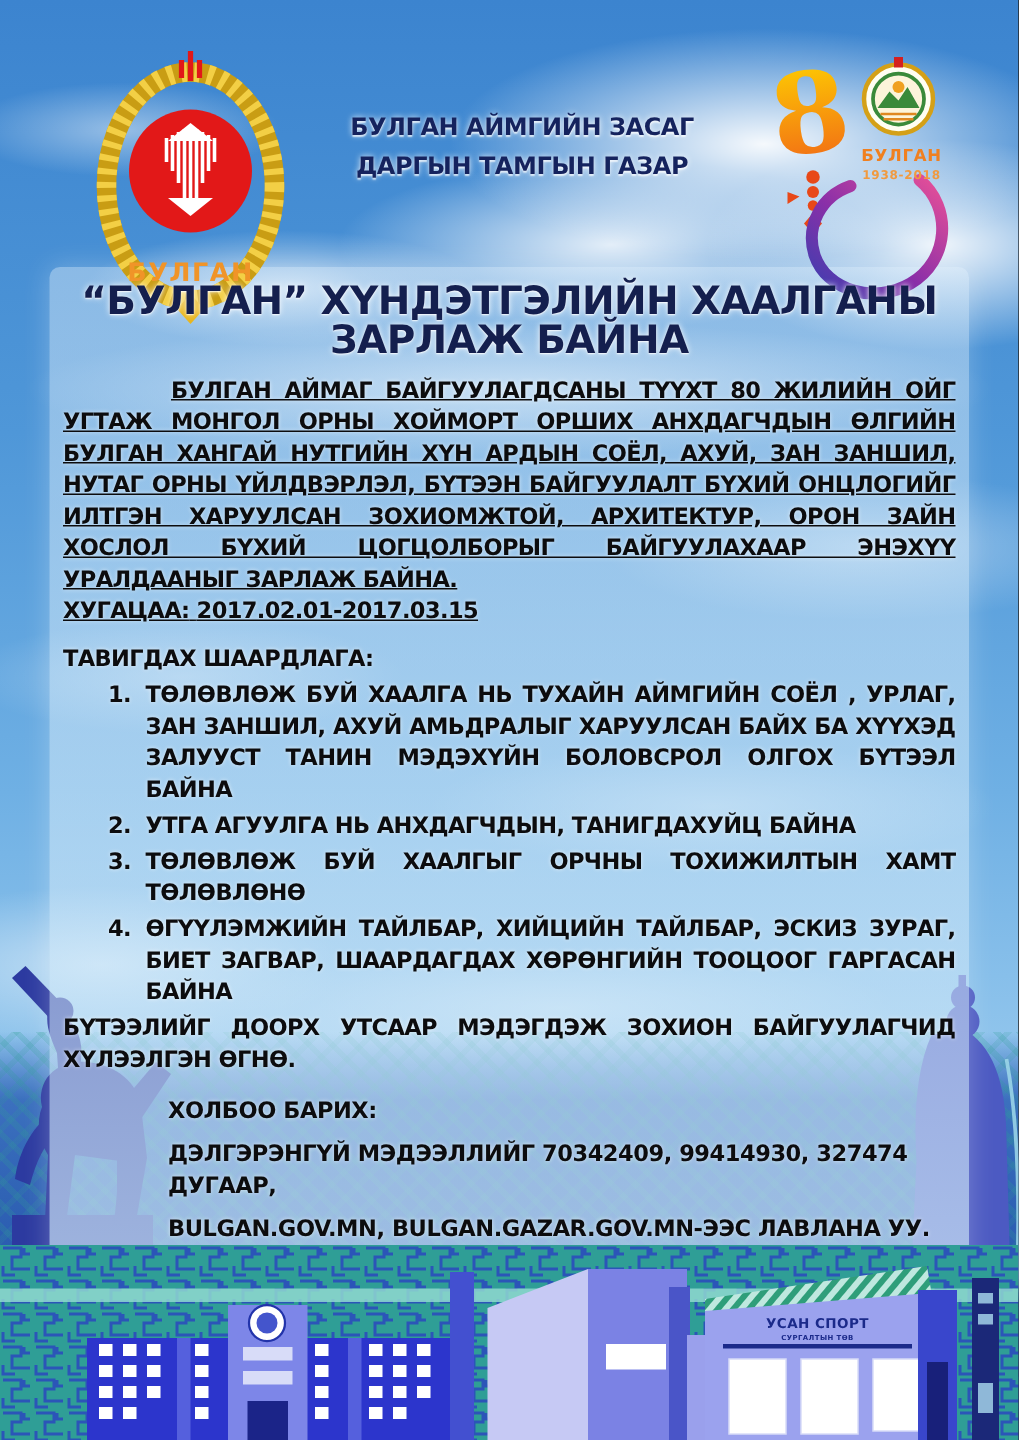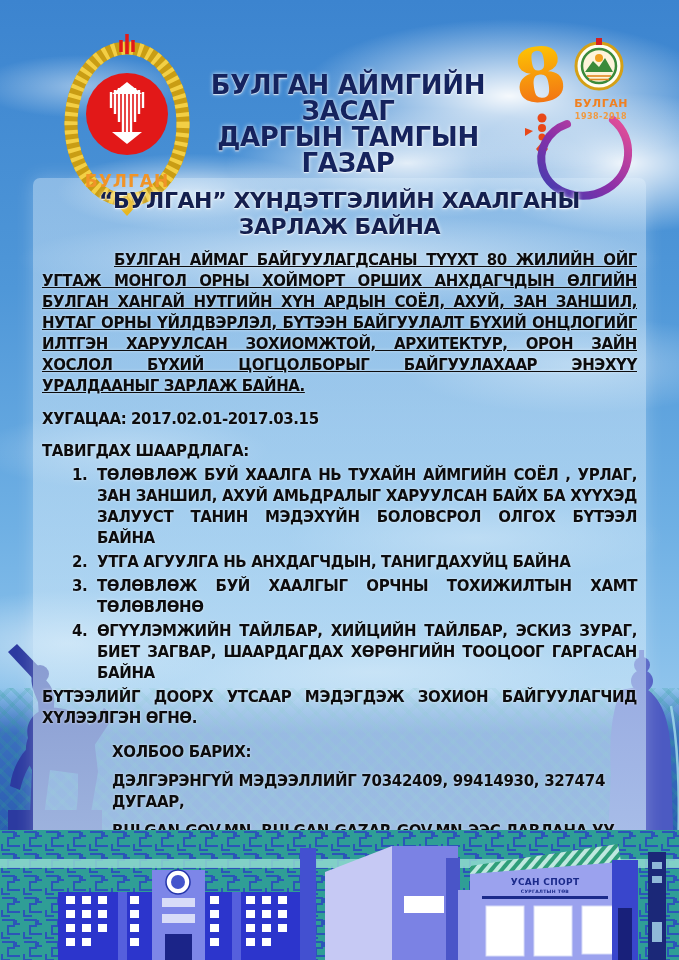"БУЛГАН АЙМГИЙН ЗАСАГ" .org-title { font-size: 26px -> 16px }
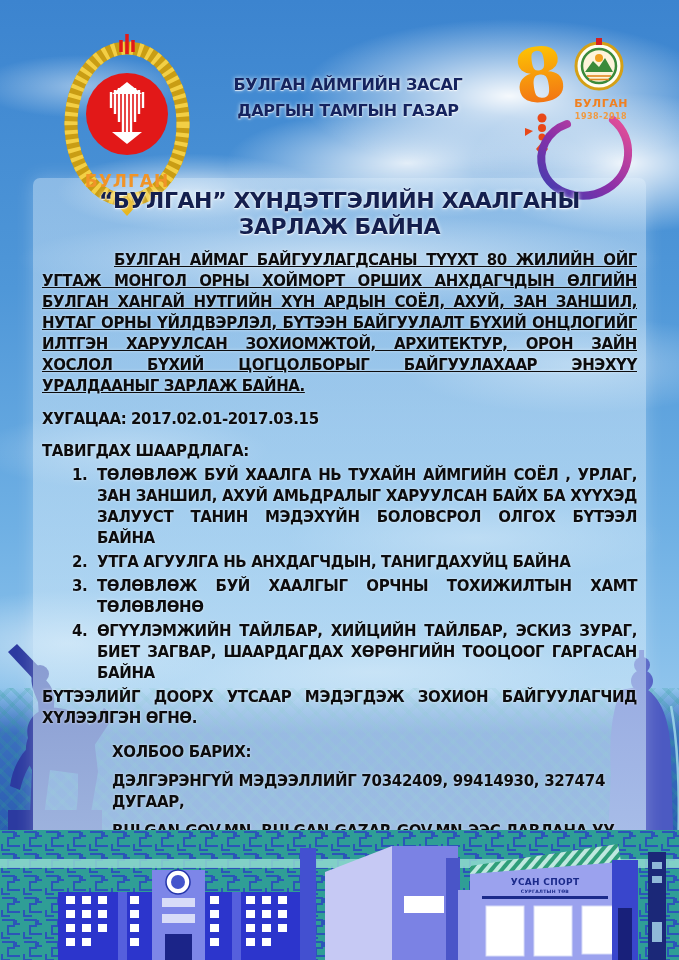"“БУЛГАН” ХҮНДЭТГЭЛИЙН ХААЛГАНЫ" .main-title { font-size: 22px -> 26px }
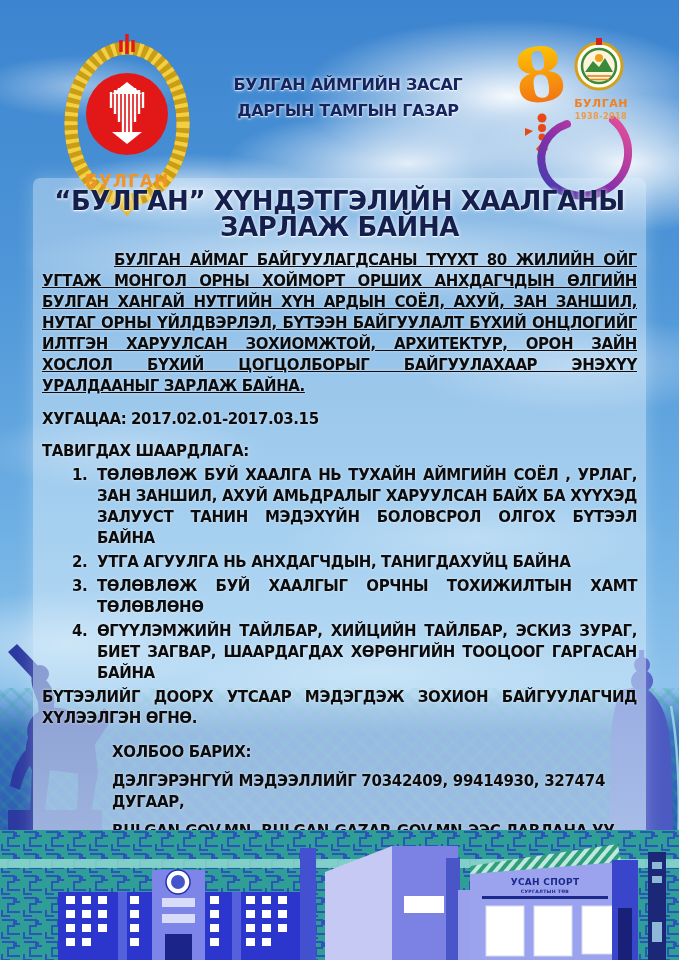"ХУГАЦАА: 2017.02.01-2017.03.15" .deadline { margin-top: 12px -> 0; text-decoration: none -> underline }
